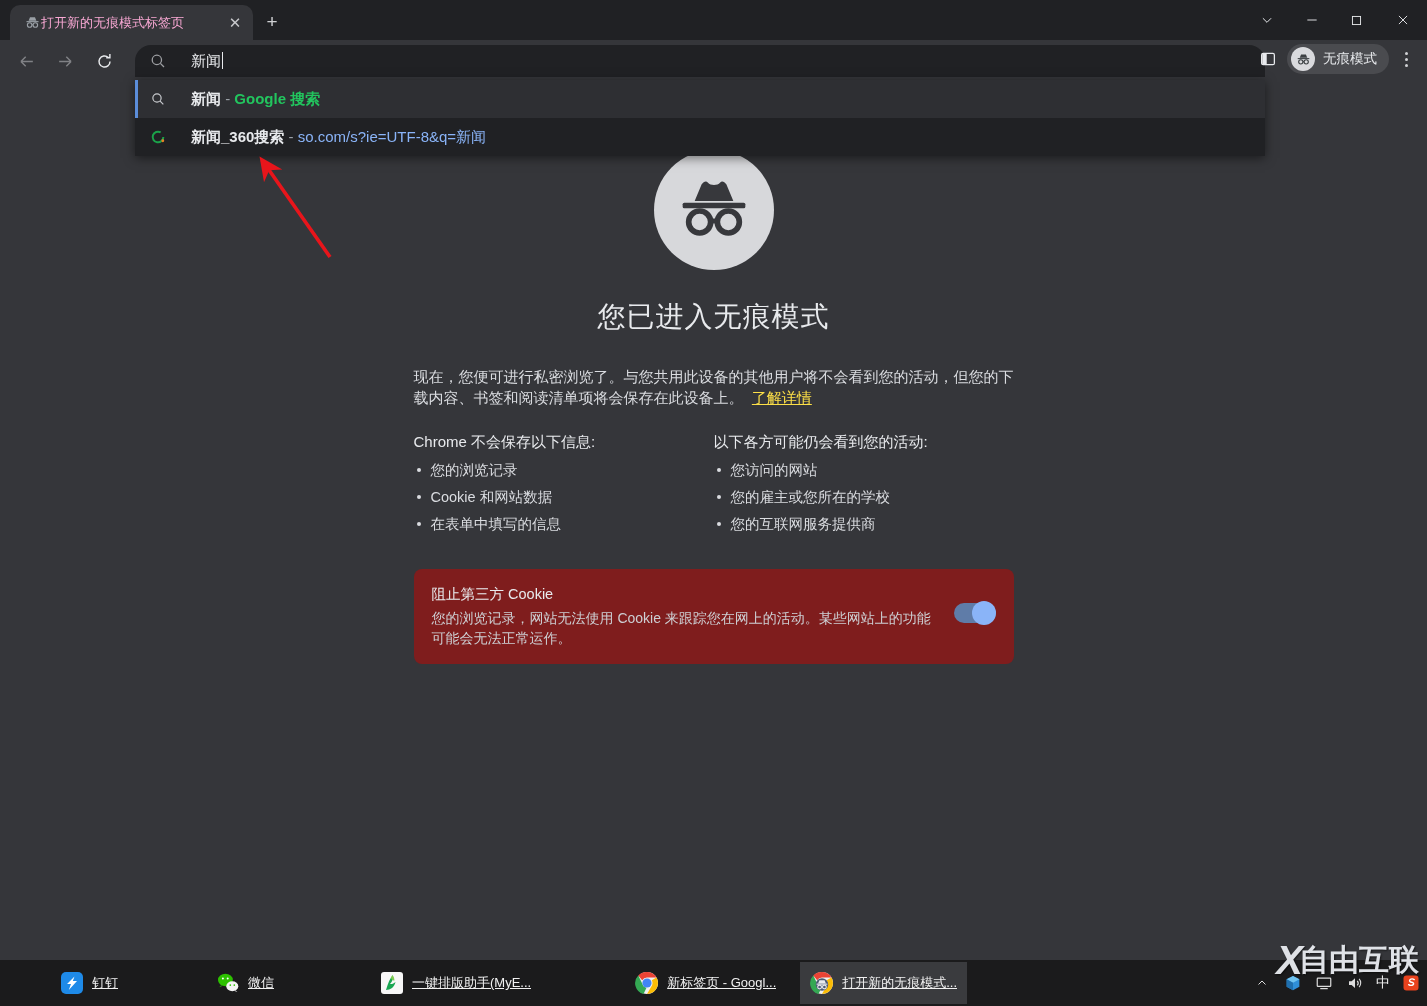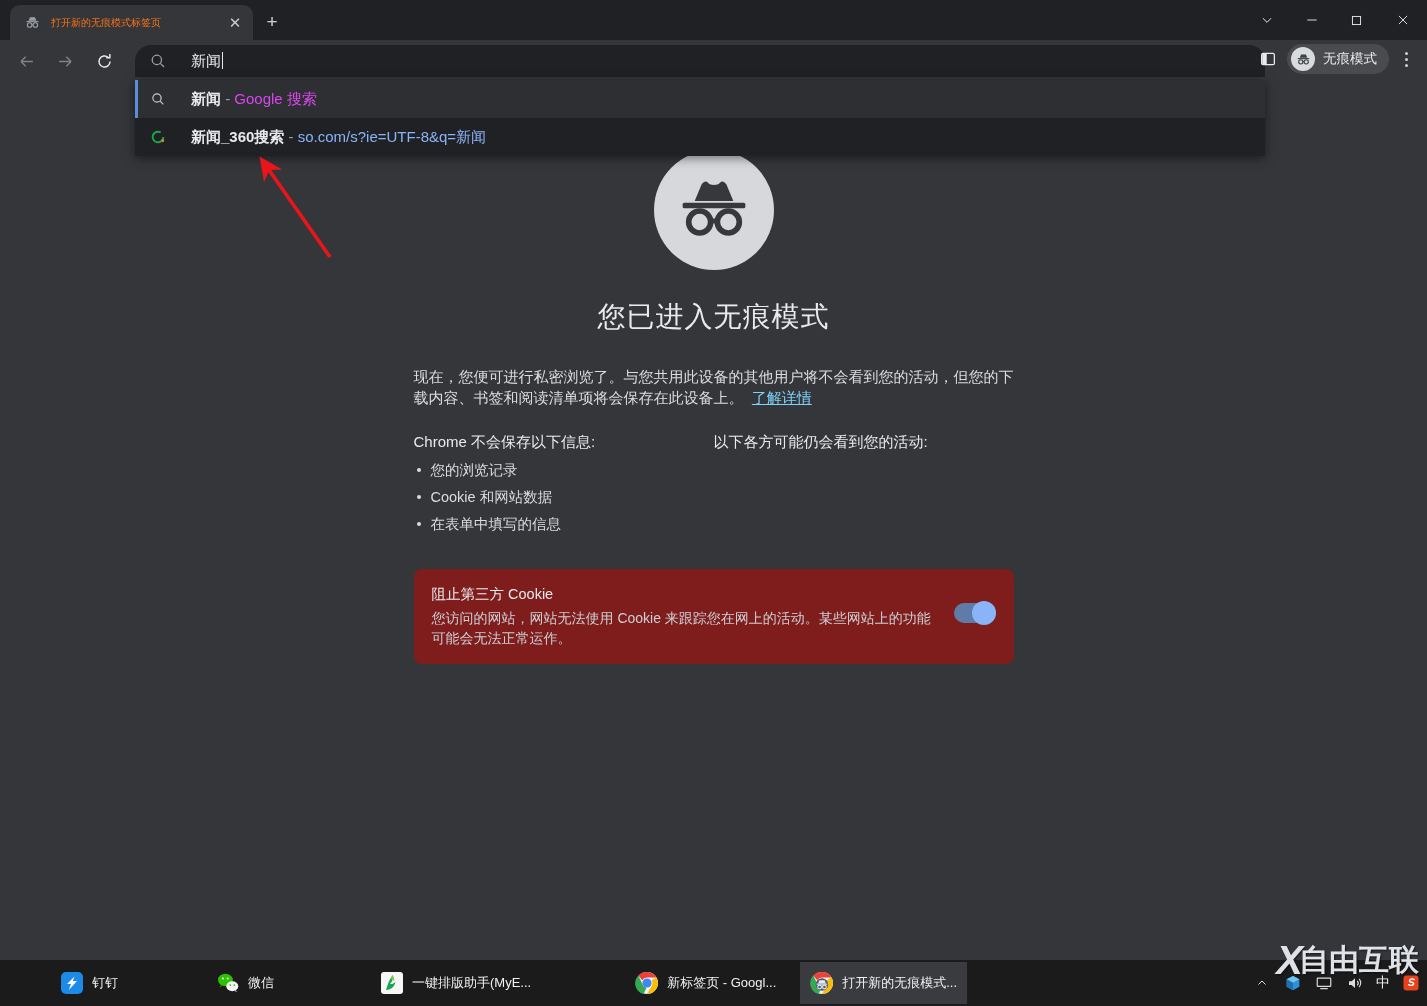"打开新的无痕模式标签页" .tab-title { color: #f97316 -> #f9a8d4; font-size: 10px -> 13px; margin-left: 10px -> none }
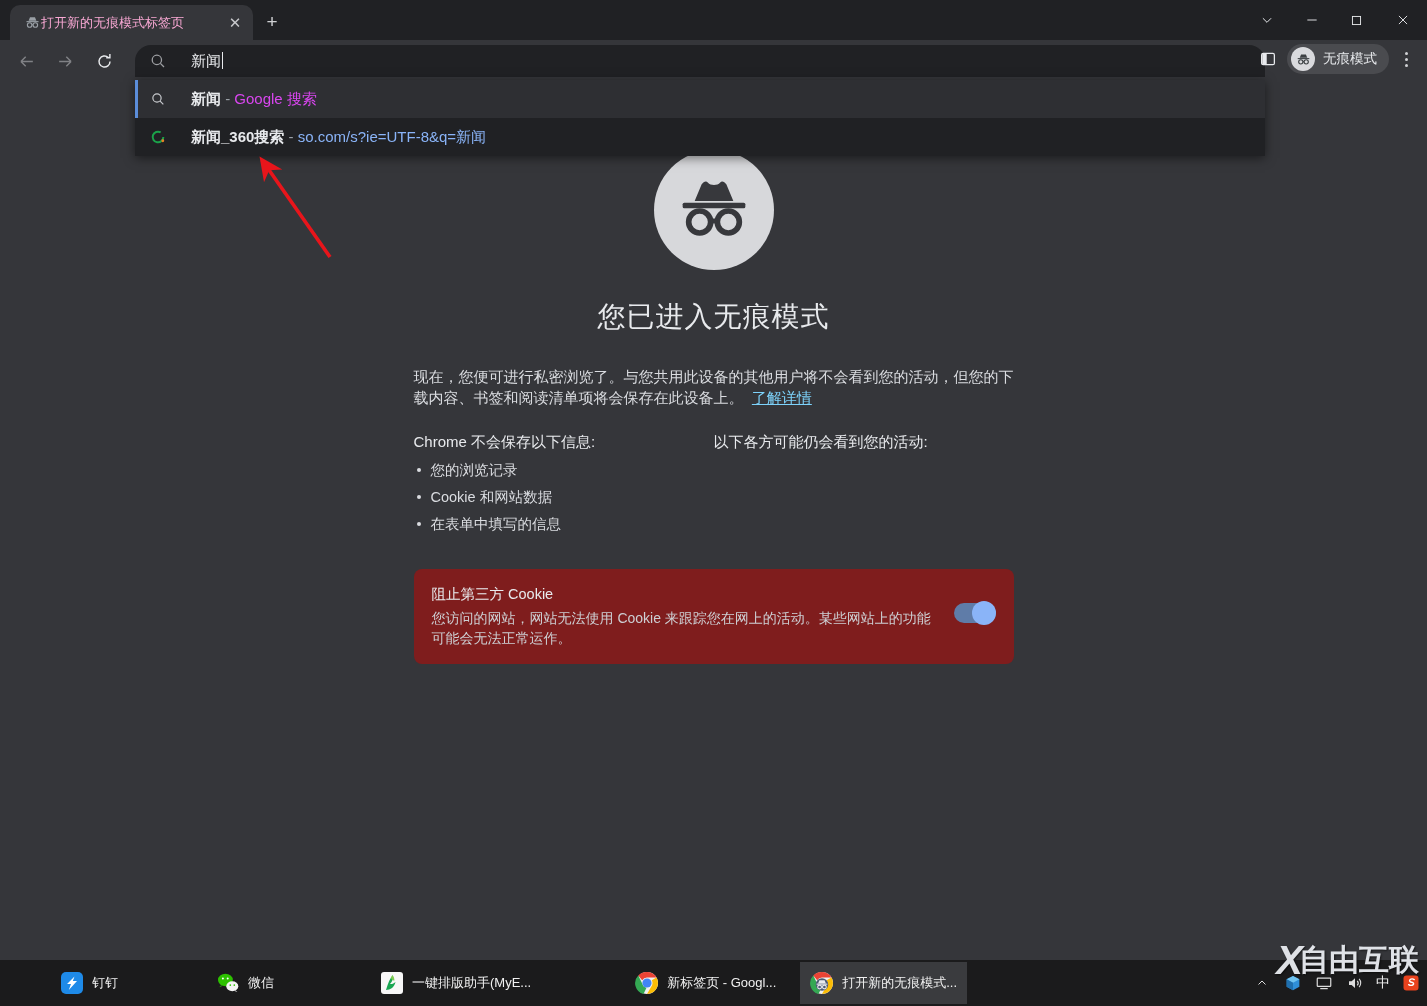"Google 搜索" .sugg-desc { color: #d946ef -> #22c55e; font-weight: normal -> bold }
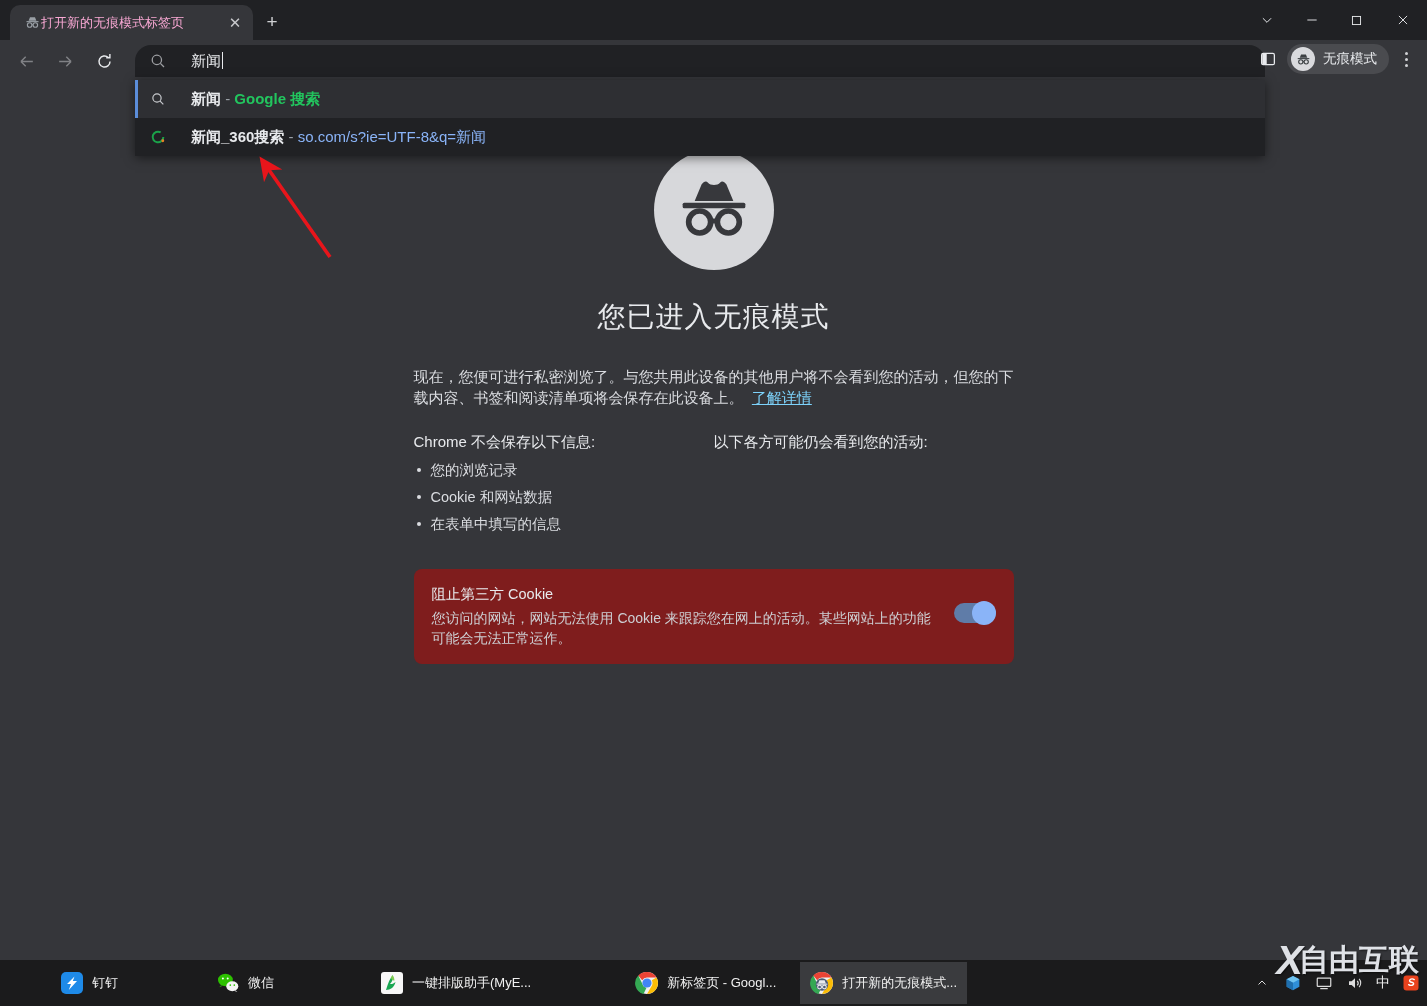"了解详情" .nt-intro a { color: #7dd3fc -> #fde047 }
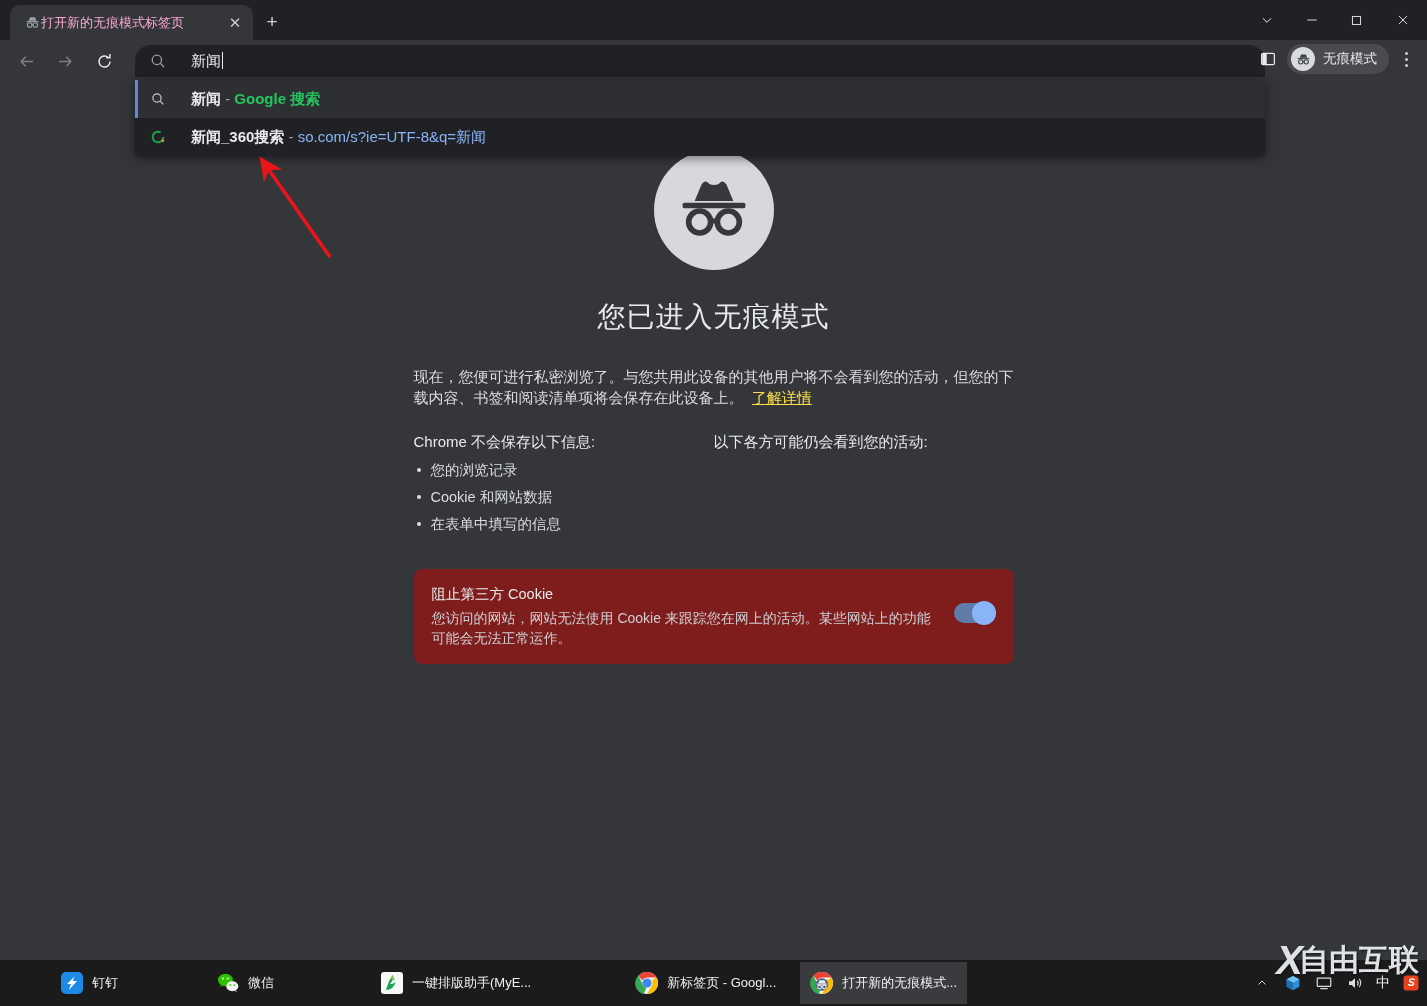"您访问的网站" ul { html: none -> <ul> <li>您访问的网站</li> <li>您的雇主或您所在的学校</li> <li>您的互联网服务提供商</li> </ul> }
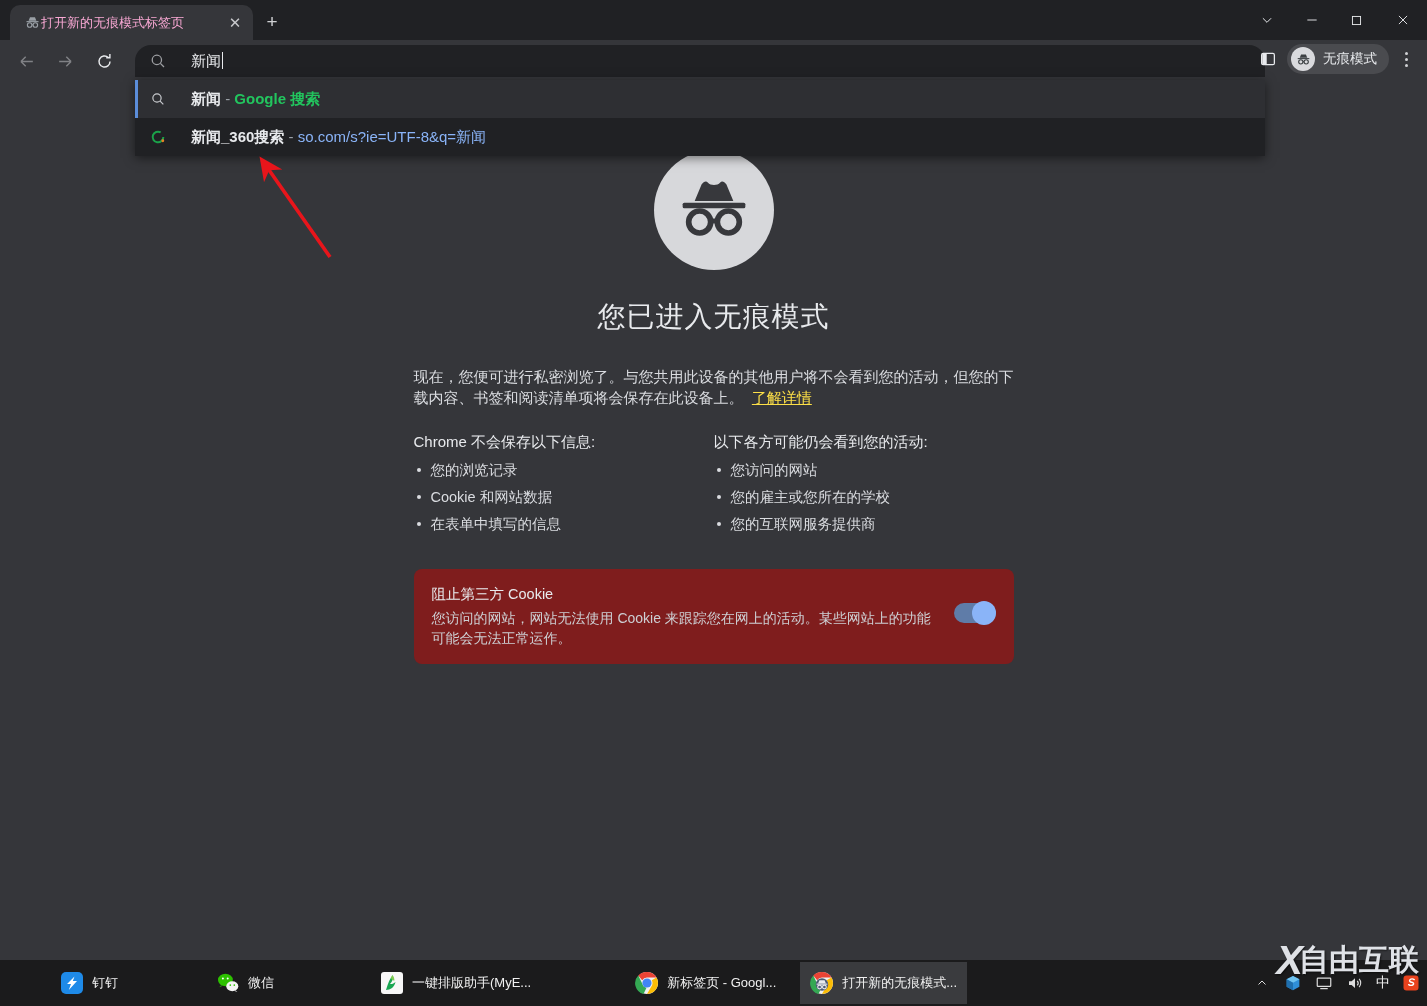"您访问的网站，网站无法使用 Cookie" div.cc-desc { text: 访问的网站 -> 的浏览记录 }
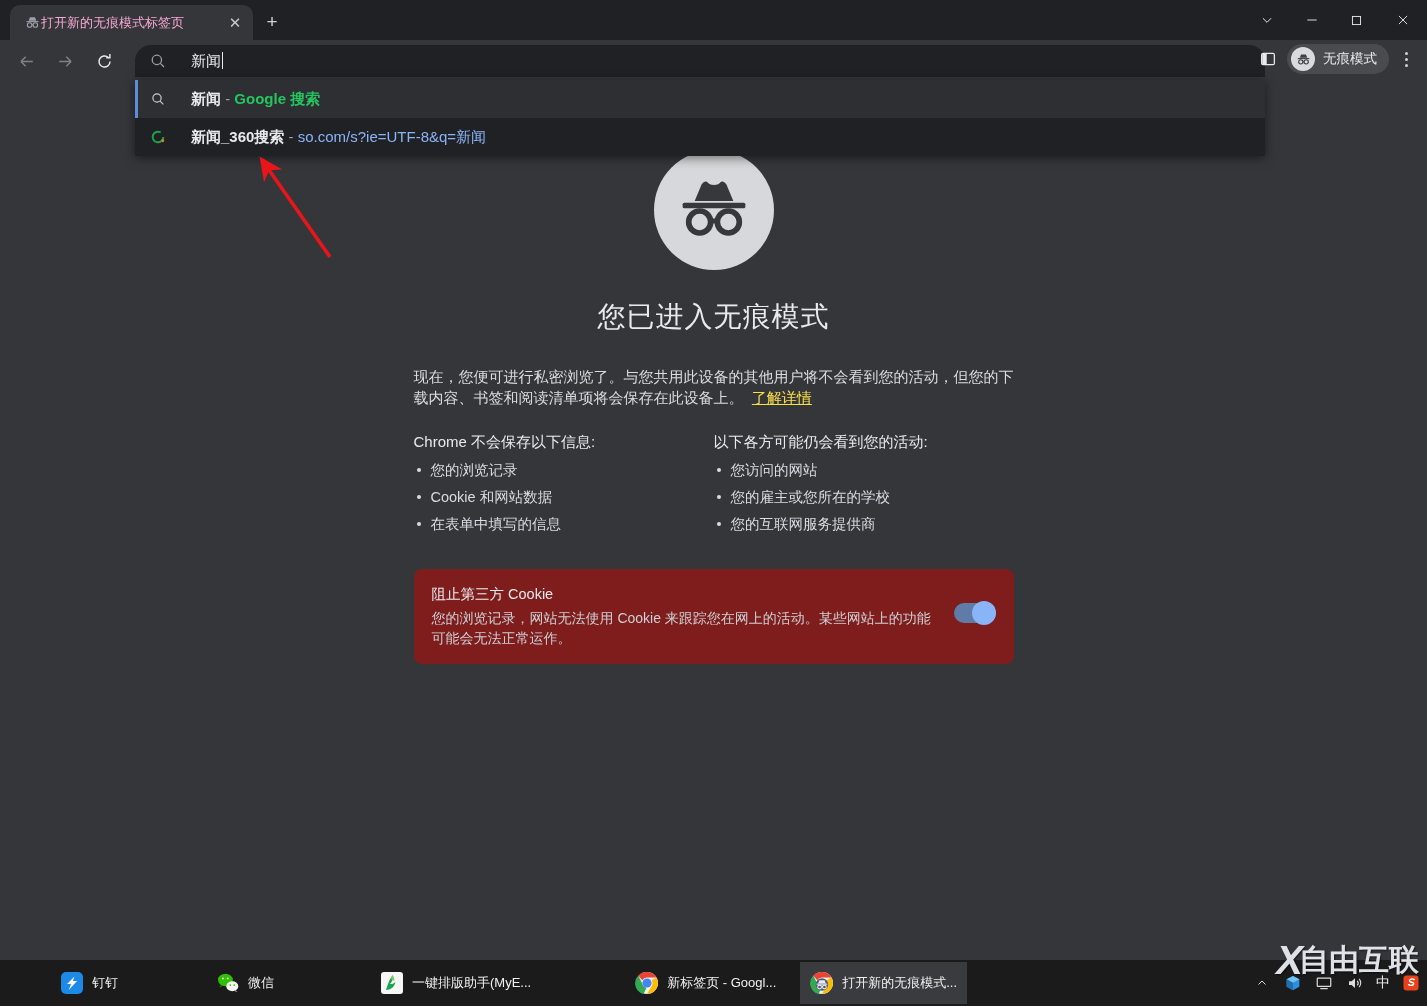"钉钉" .tb-label { text-decoration: none -> underline }
